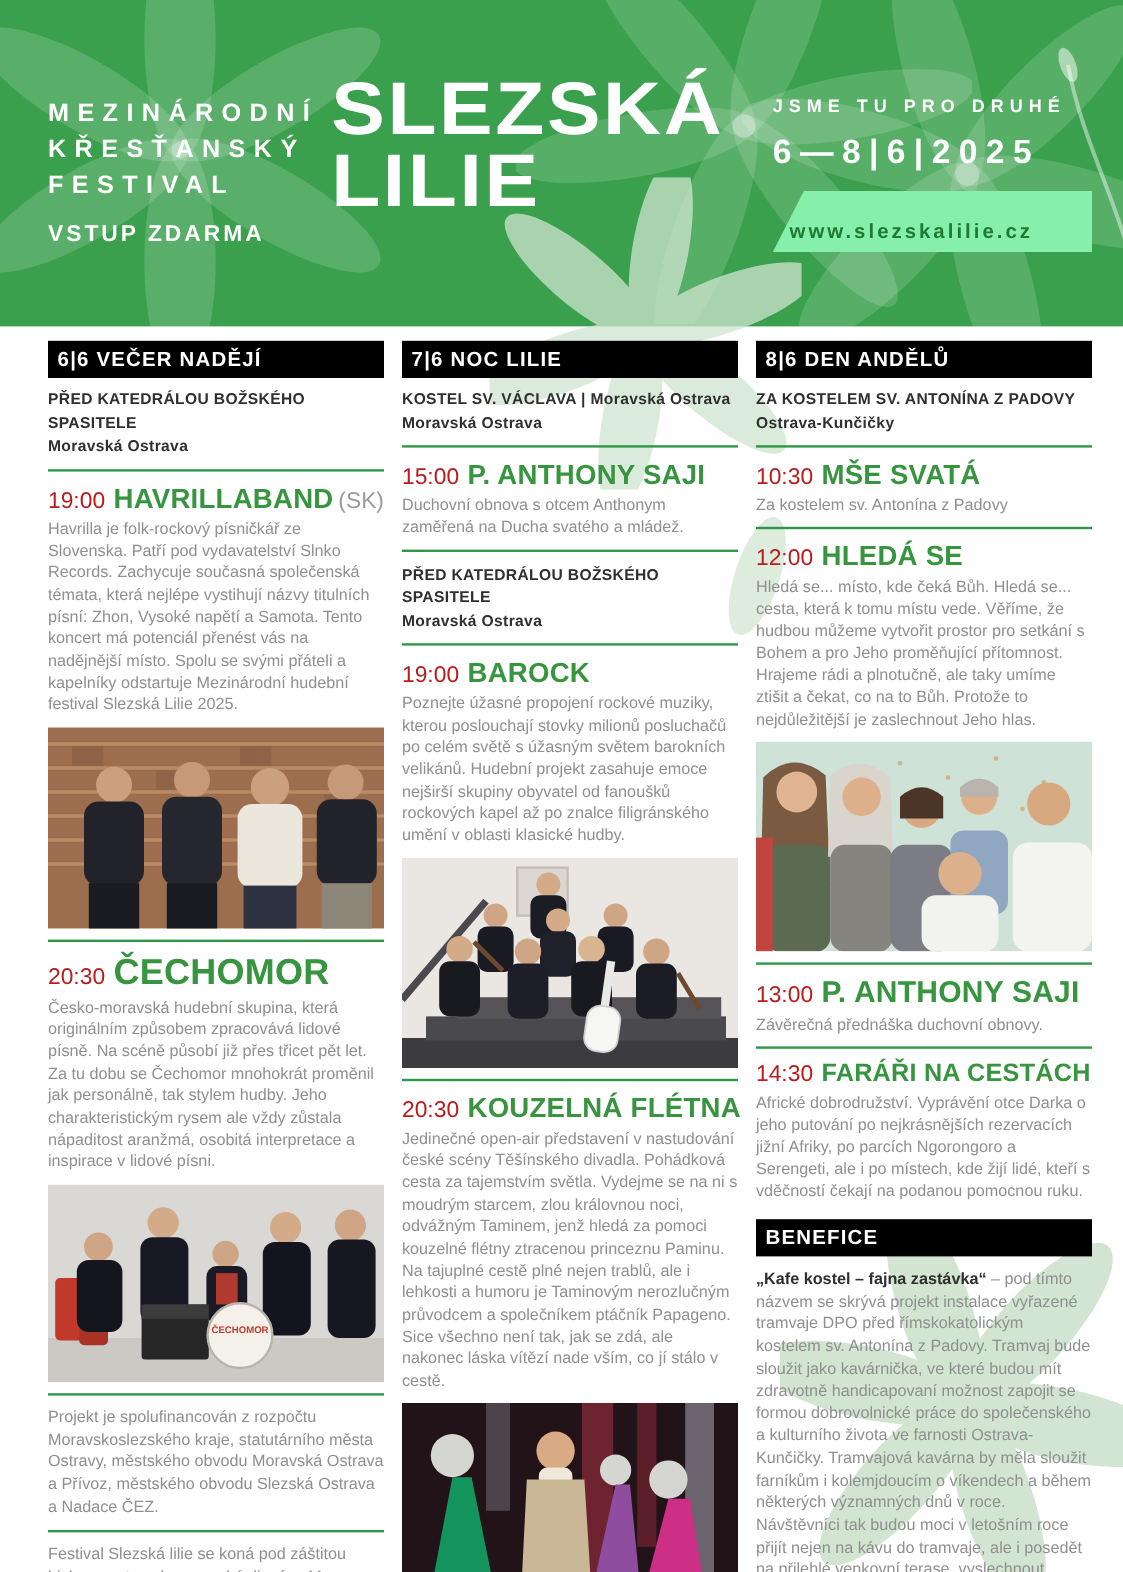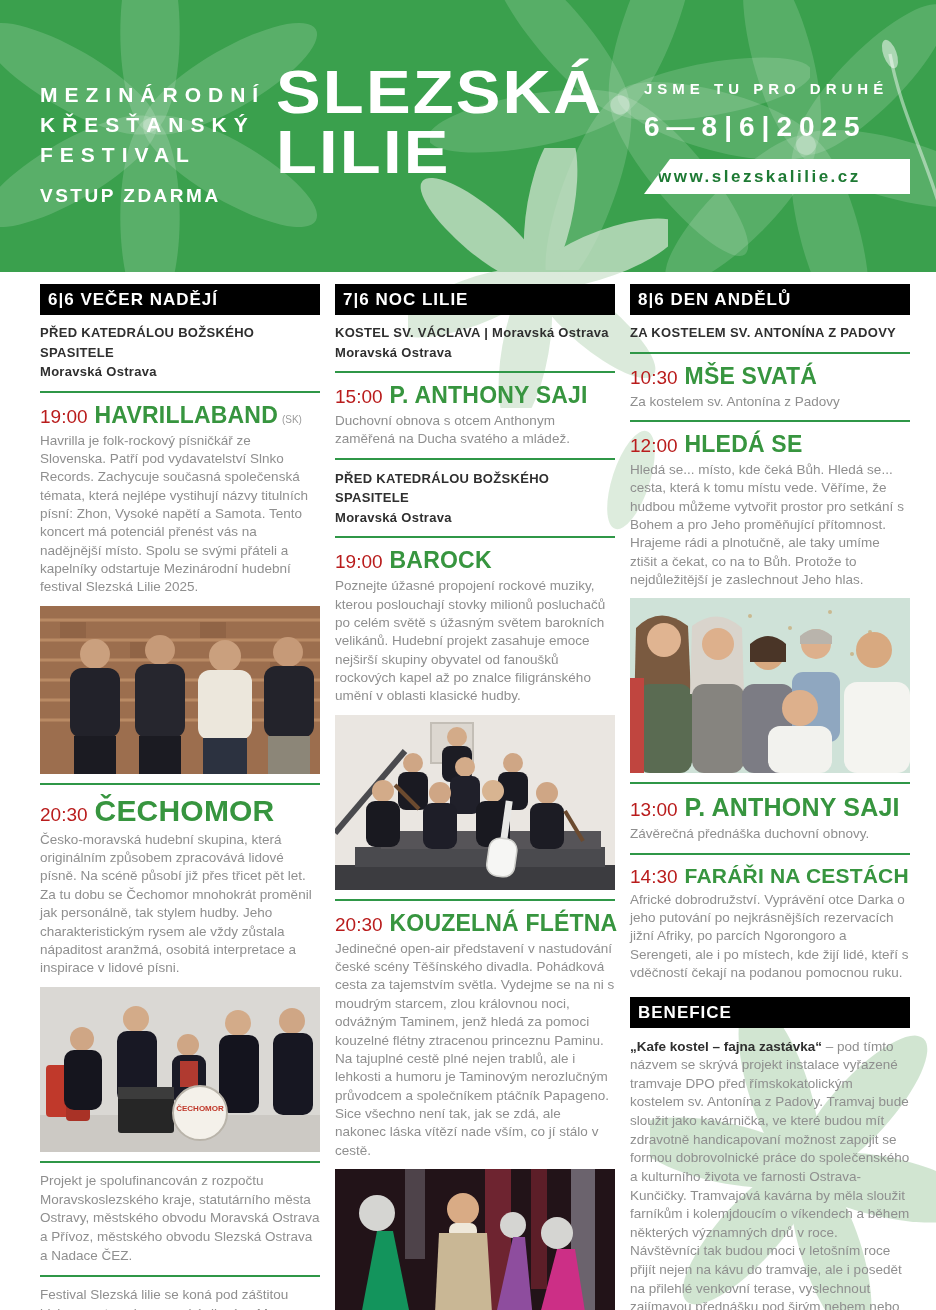"www.slezskalilie.cz" .url-box { background: #ffffff -> #86efac; padding: 8px 0 7px 14px -> 24px 0 7px 14px }
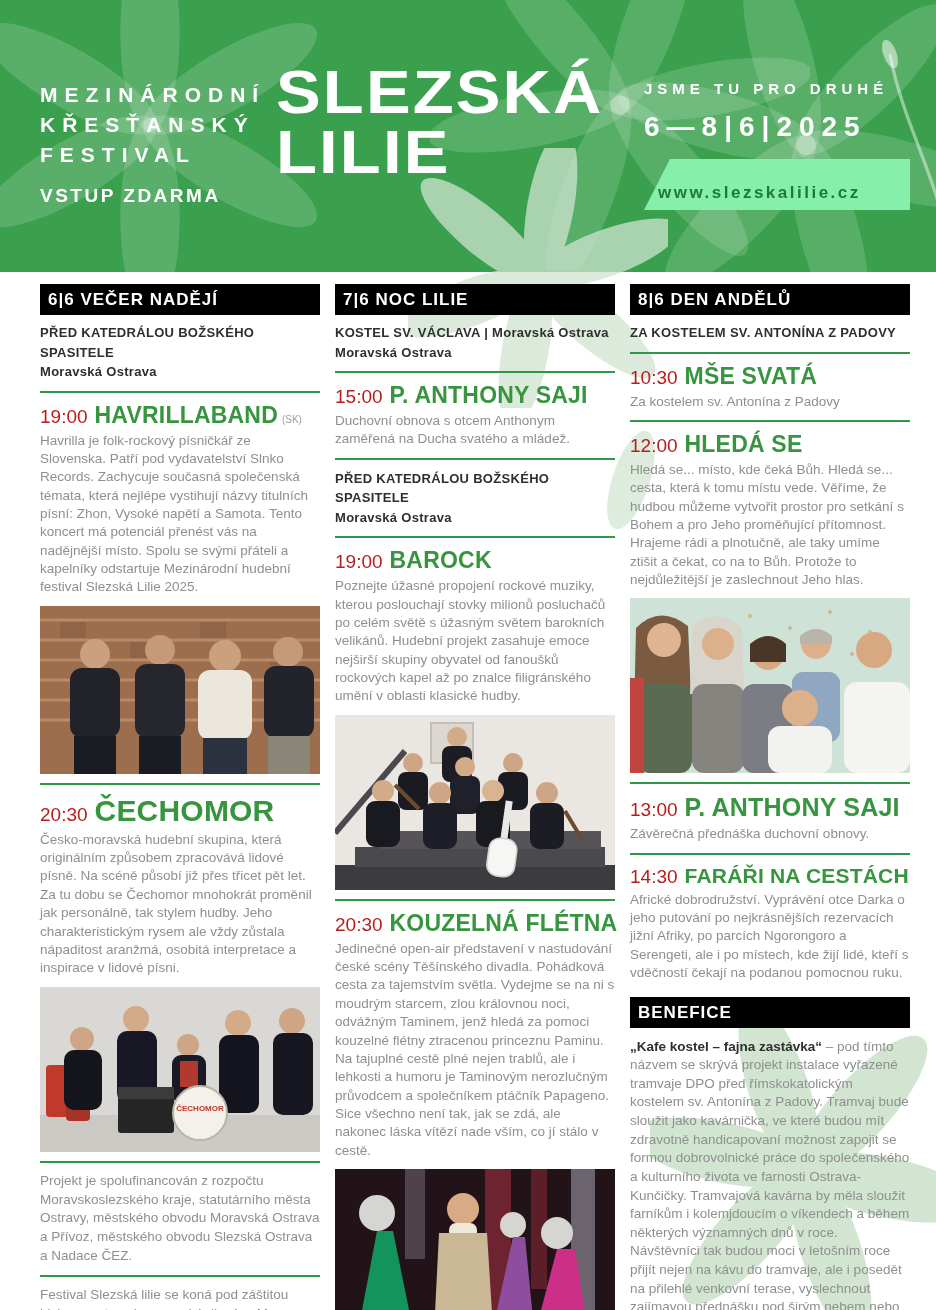"Ostrava-Kunčičky" div { html: none -> <div>Ostrava-Kunčičky</div> }
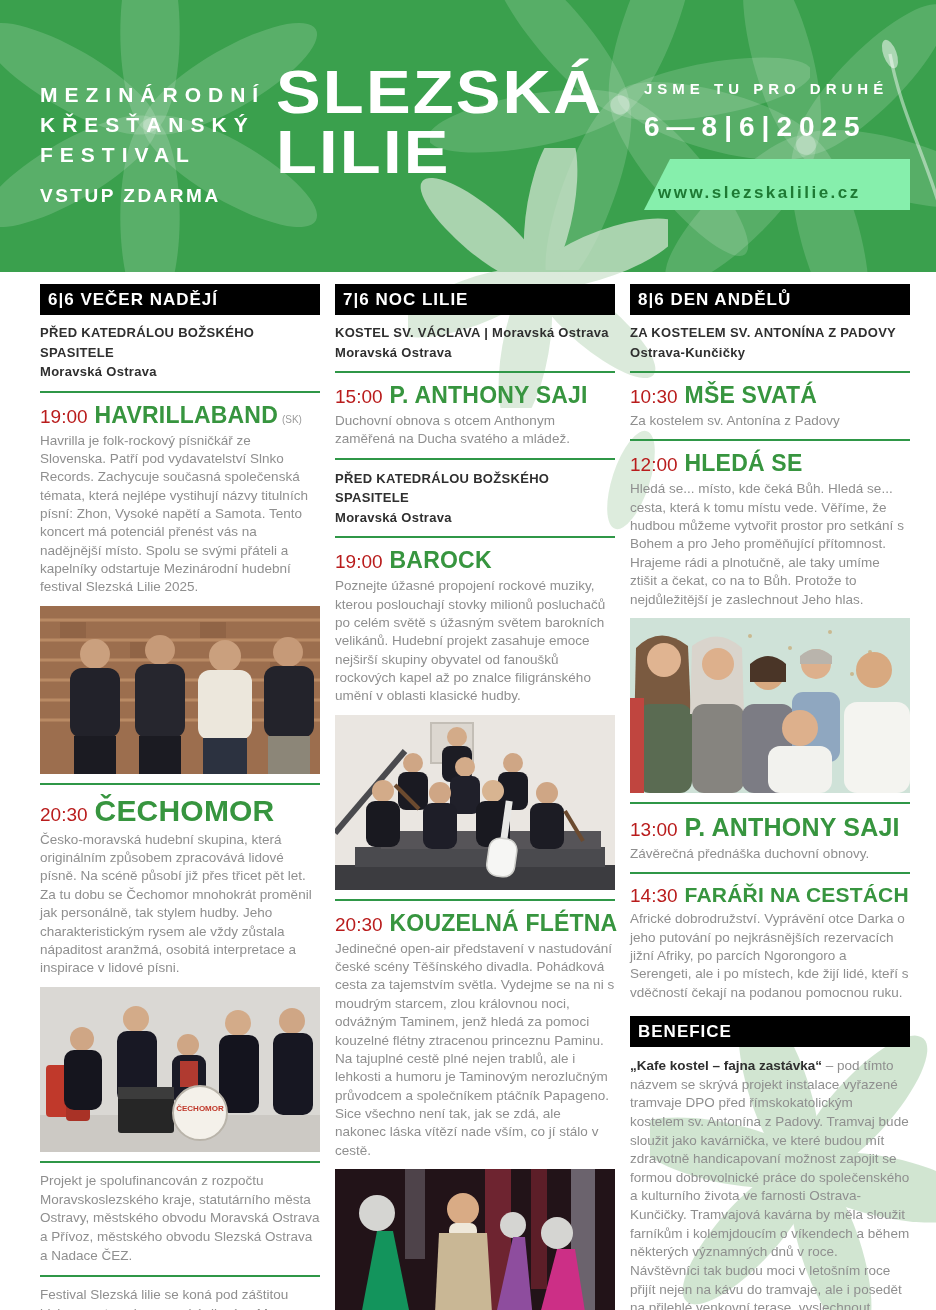"(SK)" .suffix { font-size: 10px -> 19px }
